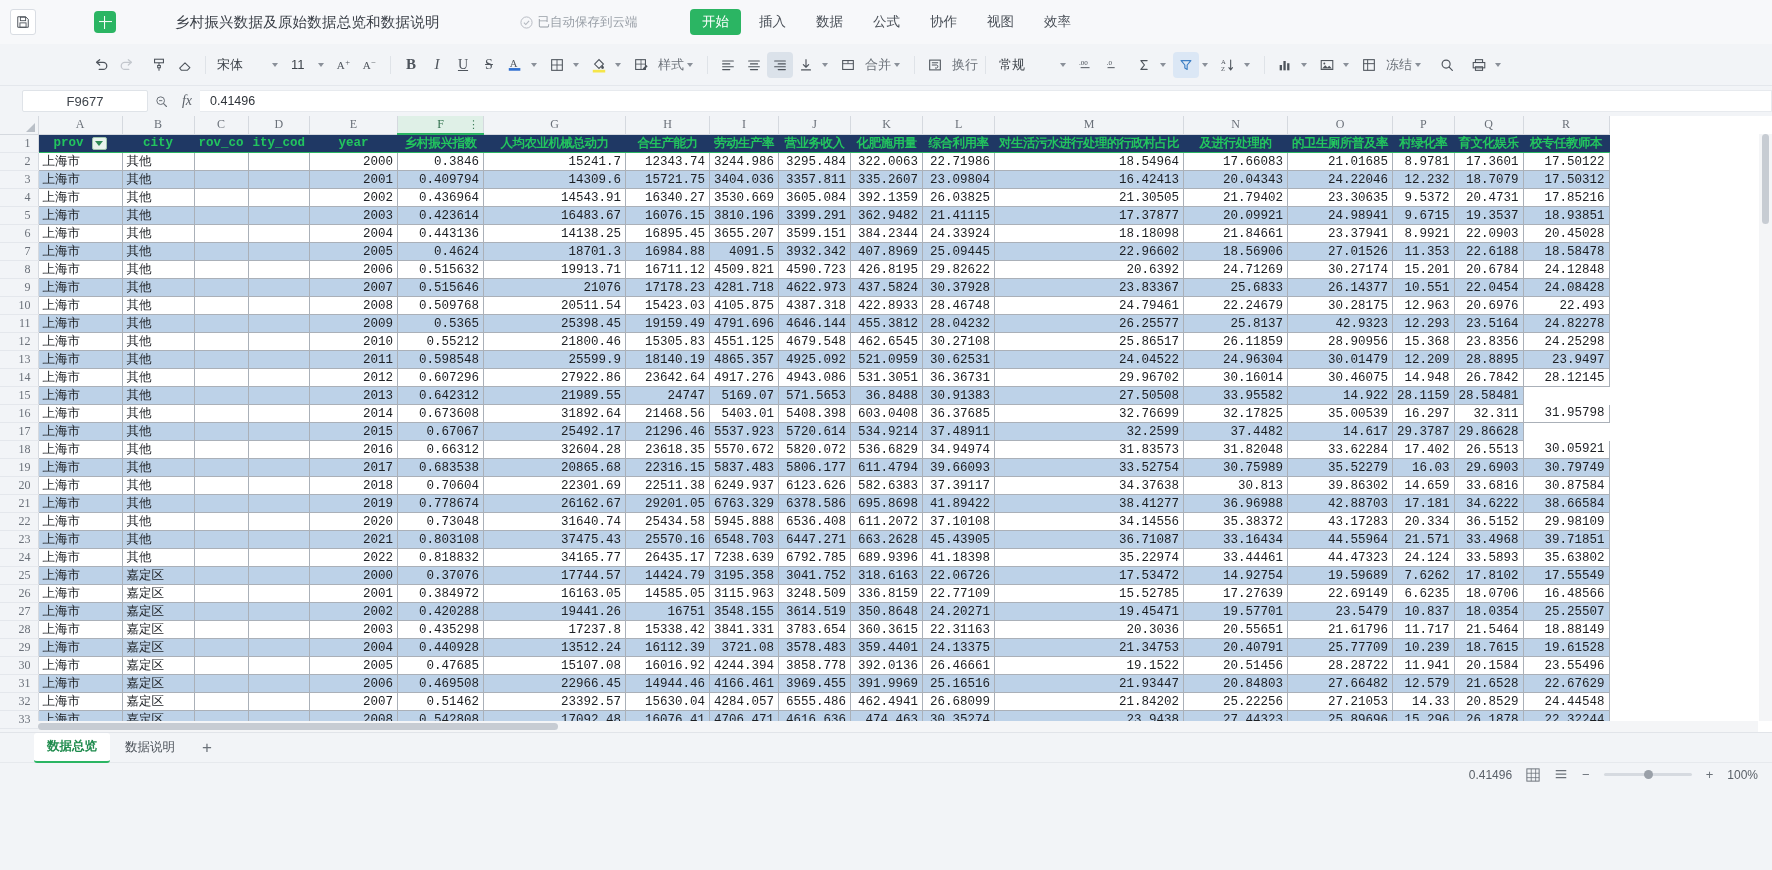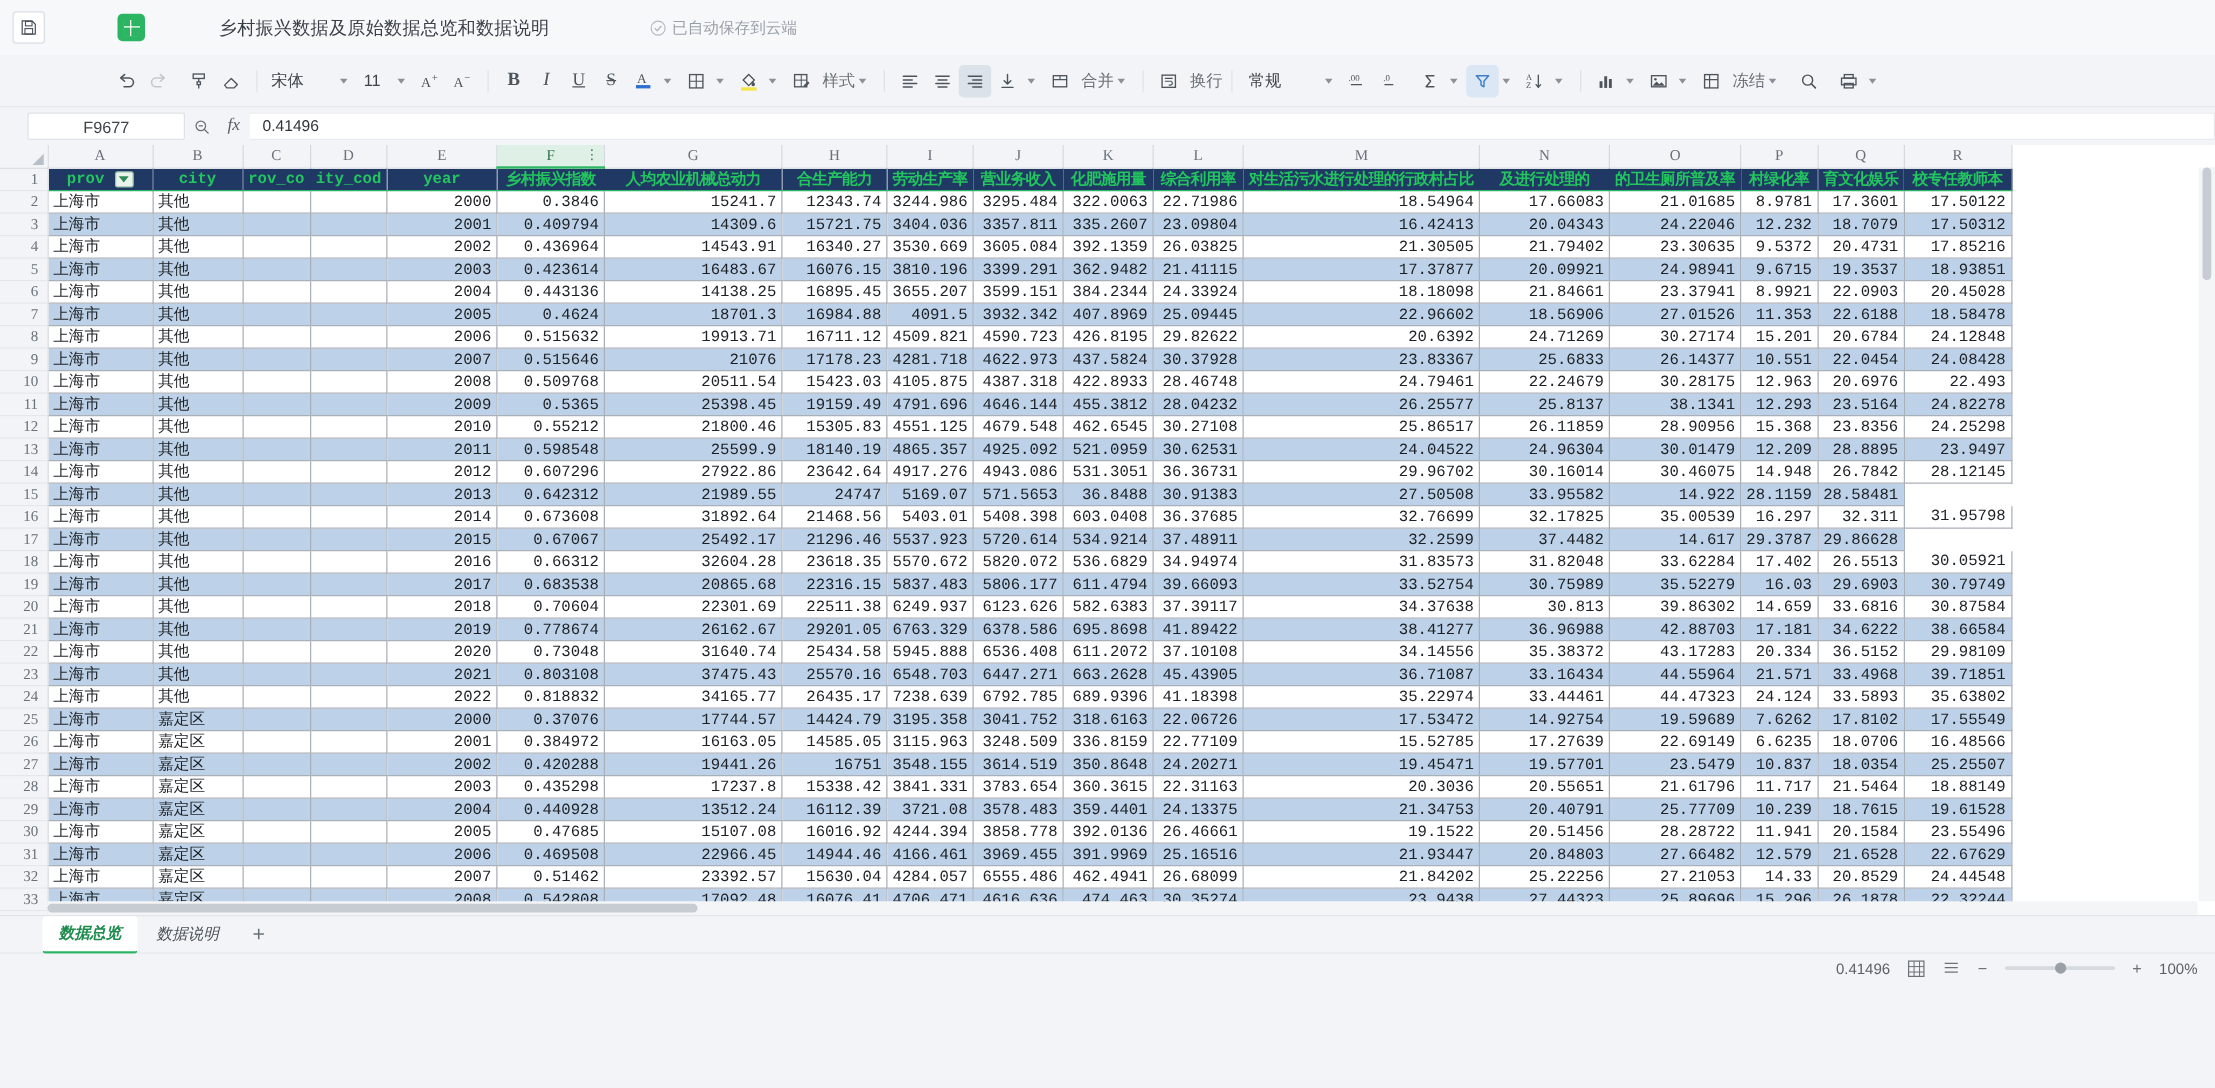"开始" div.menu-tabs { html: none -> <div> <div>开始</div> <div>插入</div> <div>数据</div> <div>公式</div> <div>协作</div> <div>视图</div> <div>效率</div> </div> }
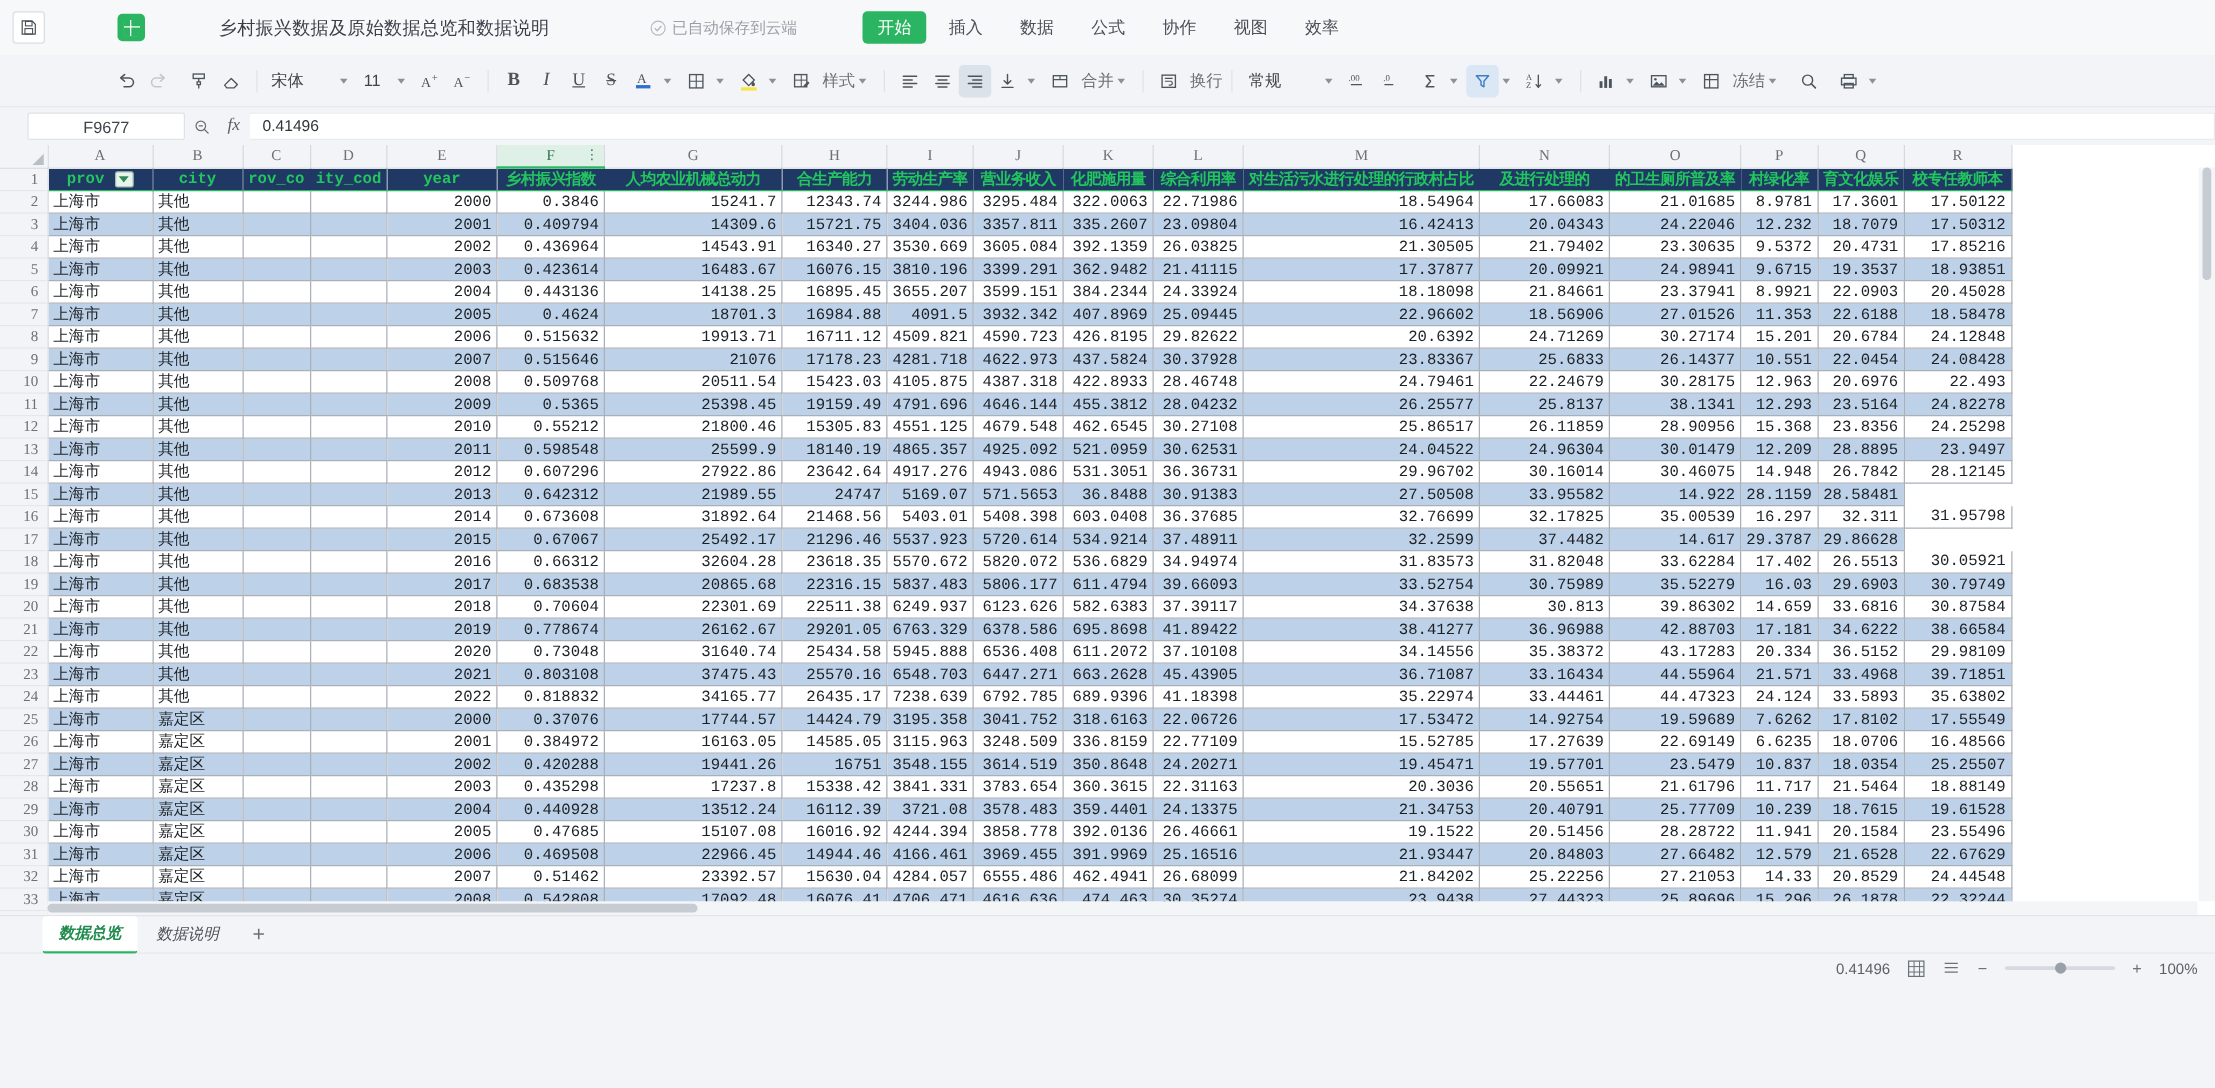"38.1341" td.cell { text: 38.1341 -> 42.9323 }
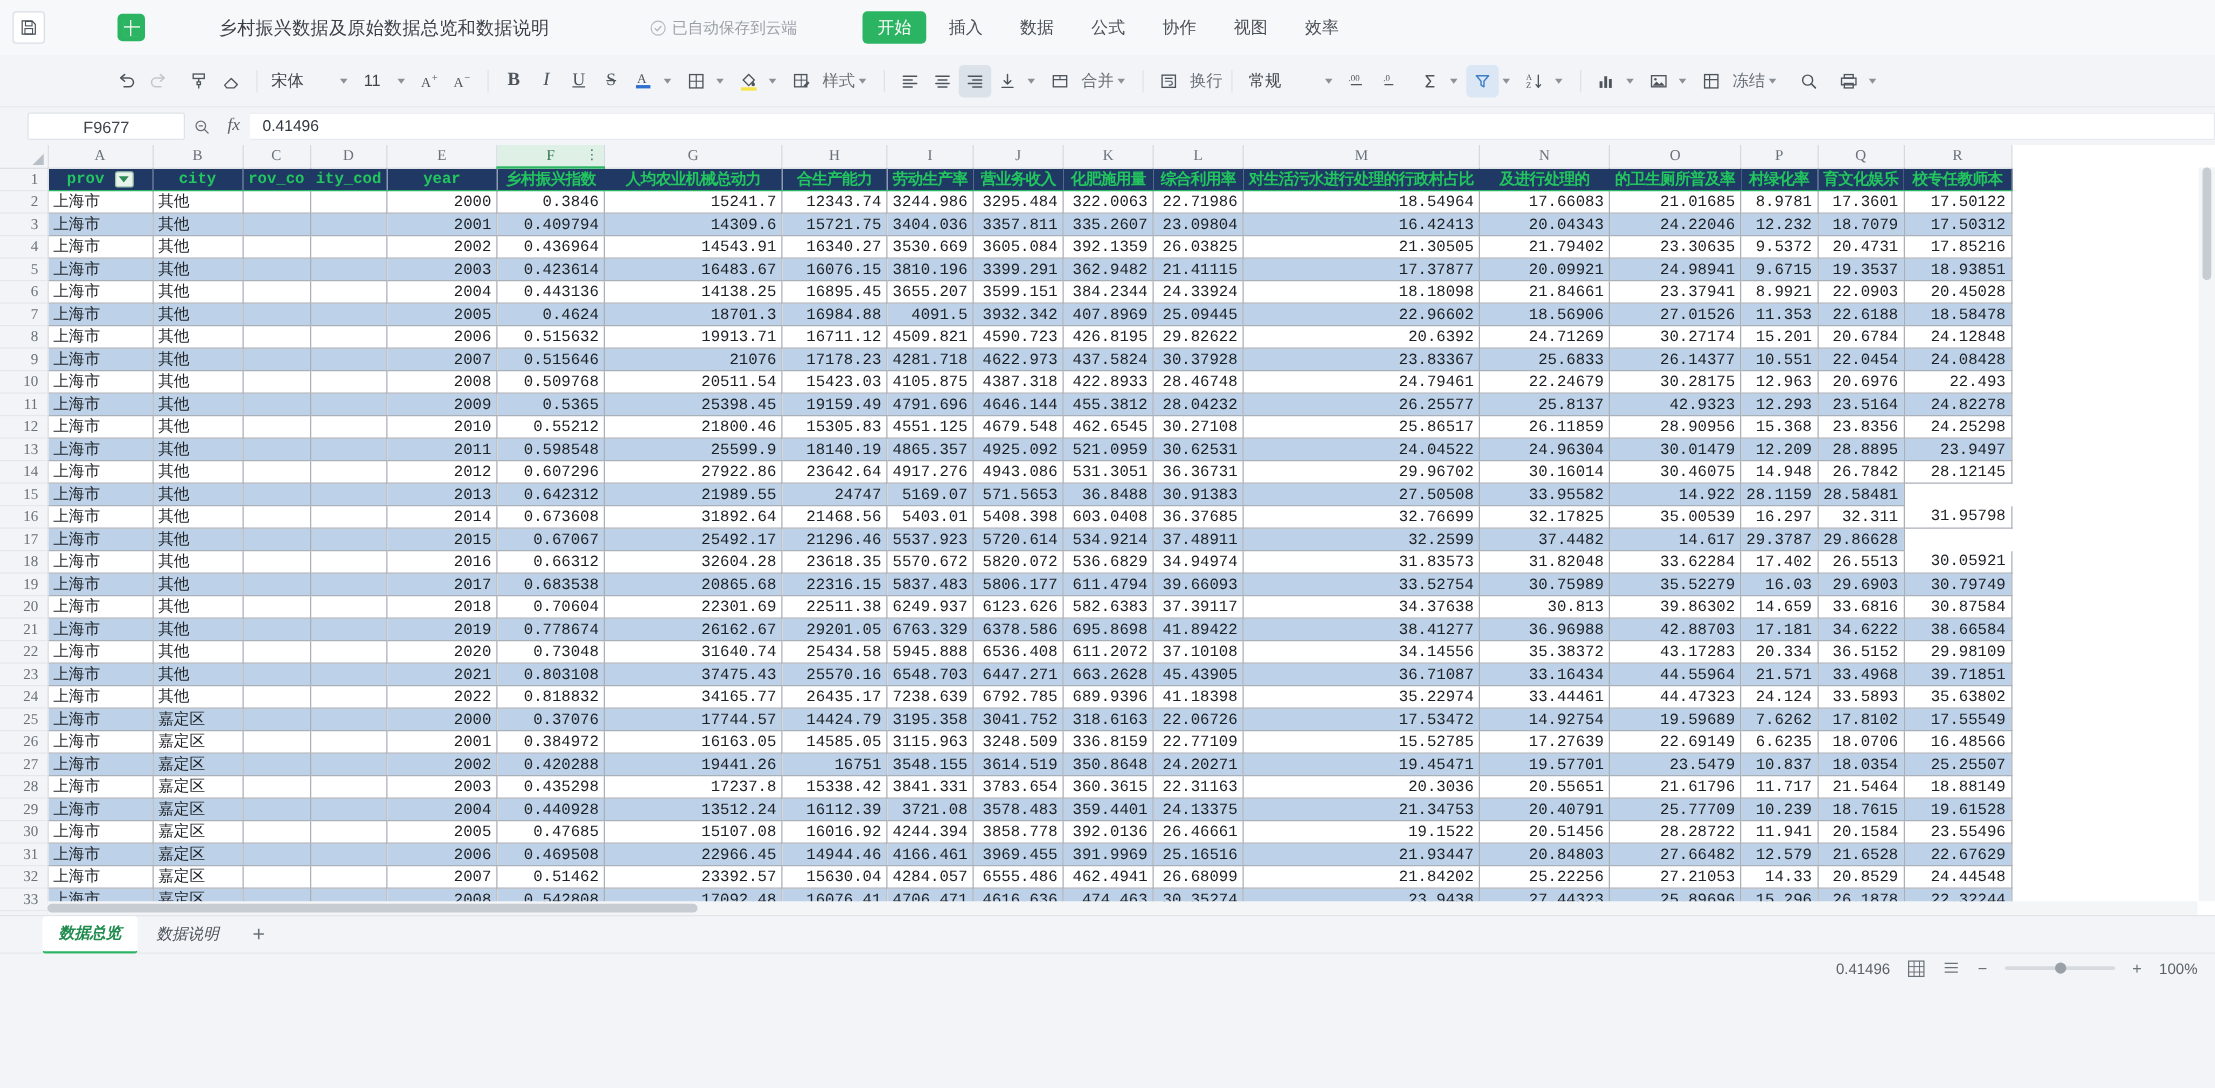"数据总览" .sheet-tab { font-style: italic -> none }
